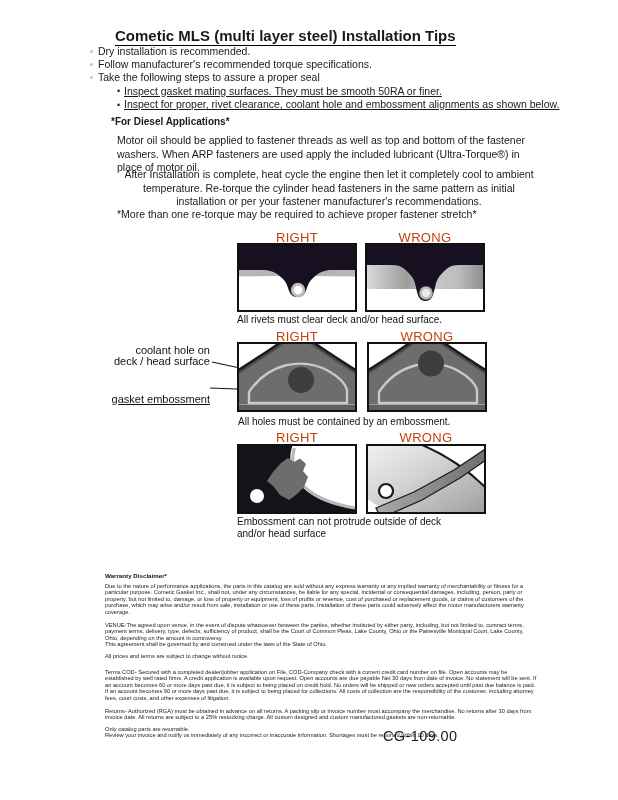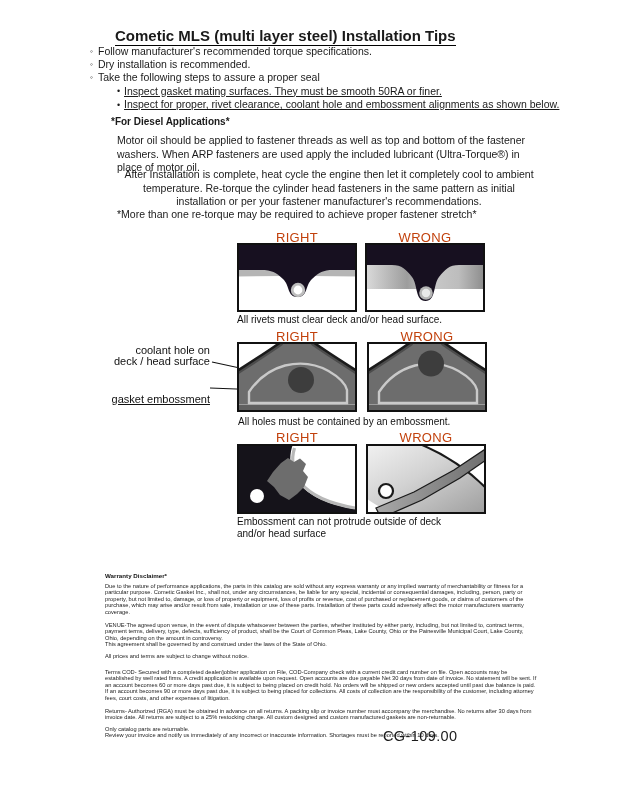"◦ Follow manufacturer's recommended" div.bullet-row { order: before "◦ Dry installation is recommended." -> after "◦ Dry installation is recommended." }
